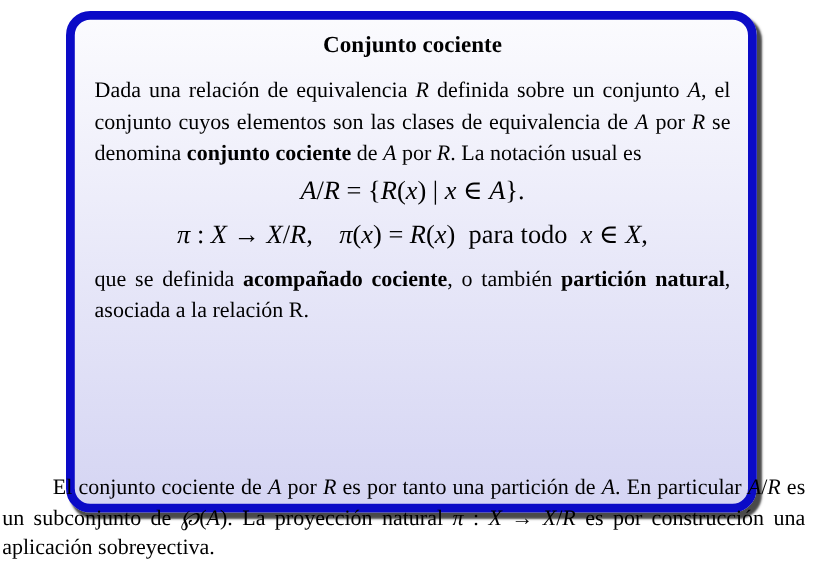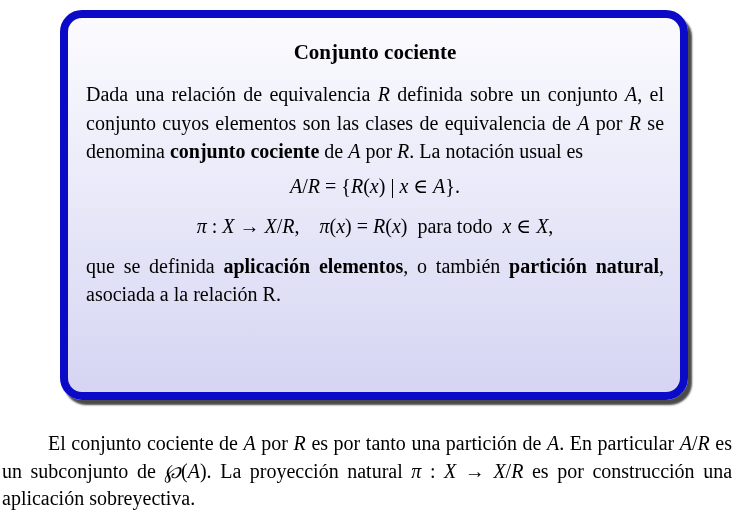"Conjunto cociente" .def-box { height: 390px -> 456px; padding: 20px 16px 0 18px -> 8px 16px 0 18px }
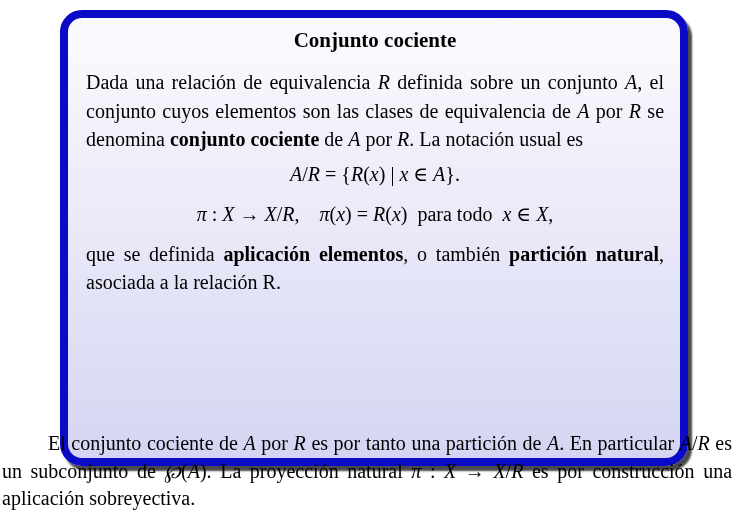"A/R = {R(x) | x" .formula { font-size: 20px -> 24px }
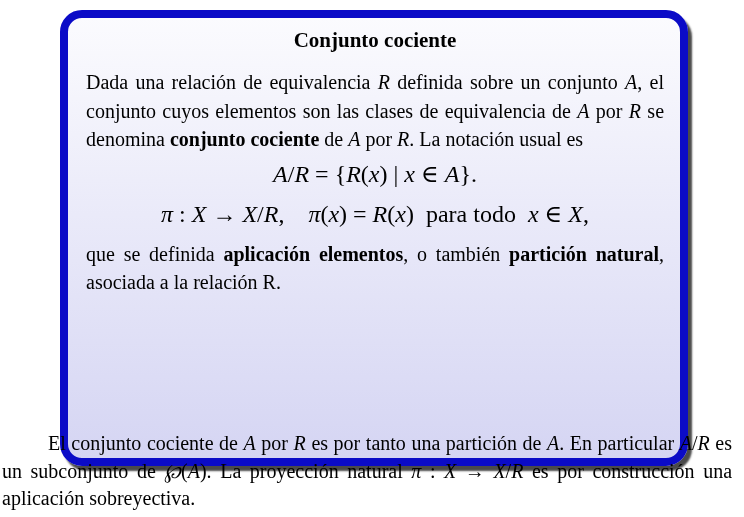"aplicación elementos" span.r-b { text: aplicación elementos -> acompañado cociente }
